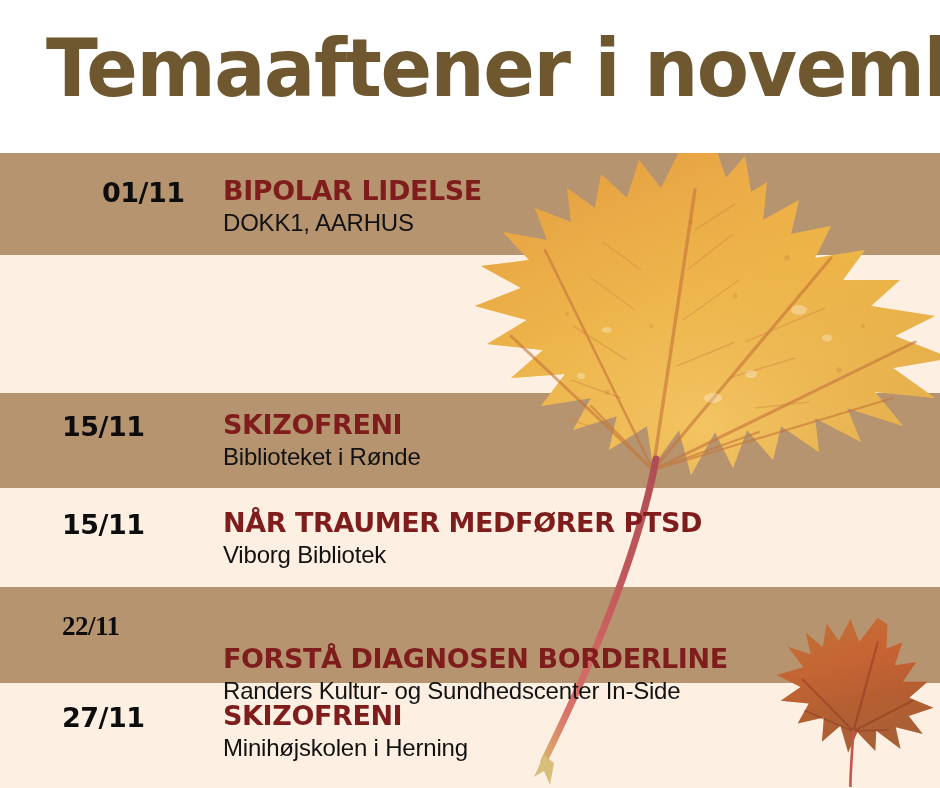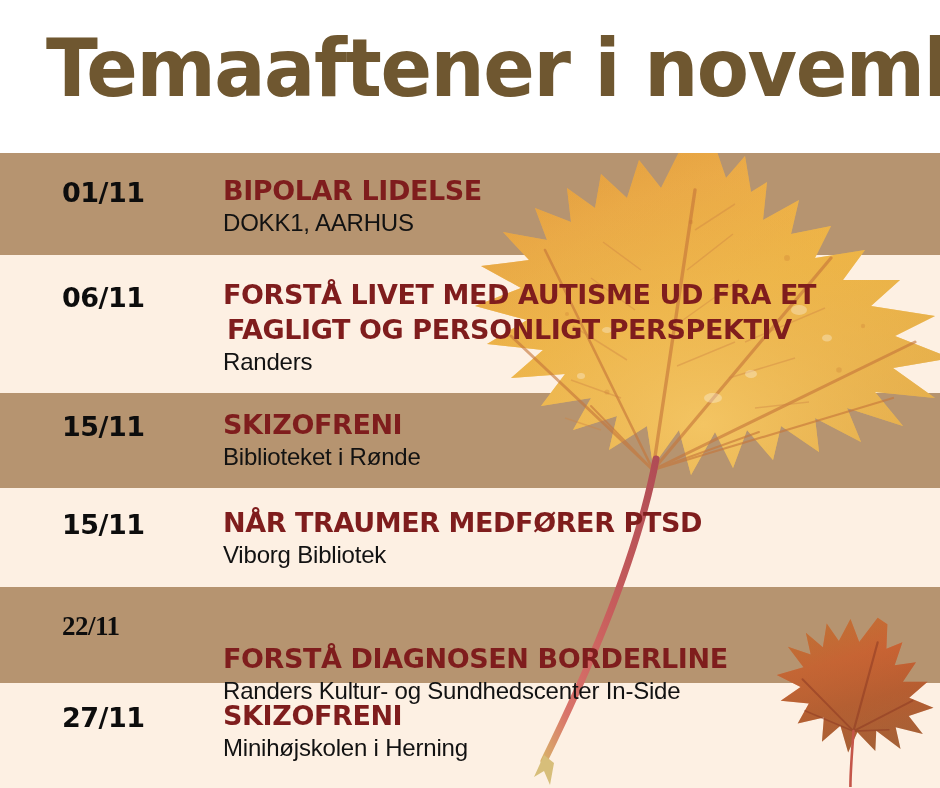"01/11" .r1 .date { margin-left: none -> 40px }
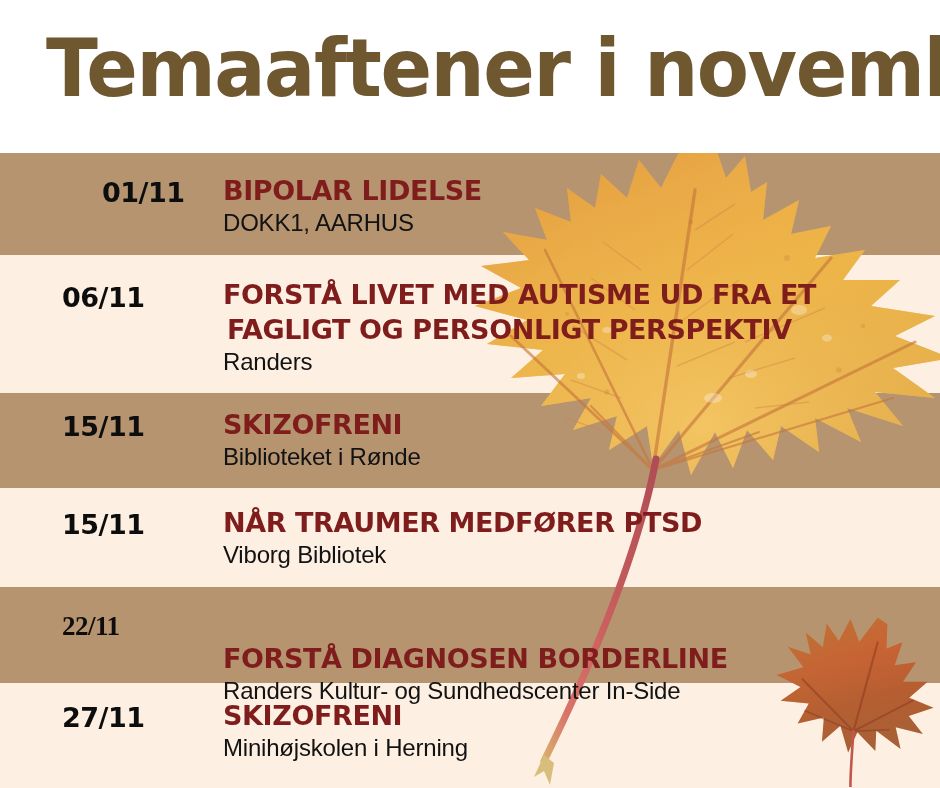"06/11" div.row { html: <div> <div>06/11</div> <div> <div> <span>FORSTÅ LIVET MED AUTISME UD FRA ET</span> <span>FAGLIGT OG PERSONLIGT PERSPEKTIV</span> </div> <div>Randers</div> </div> </div> -> none }
